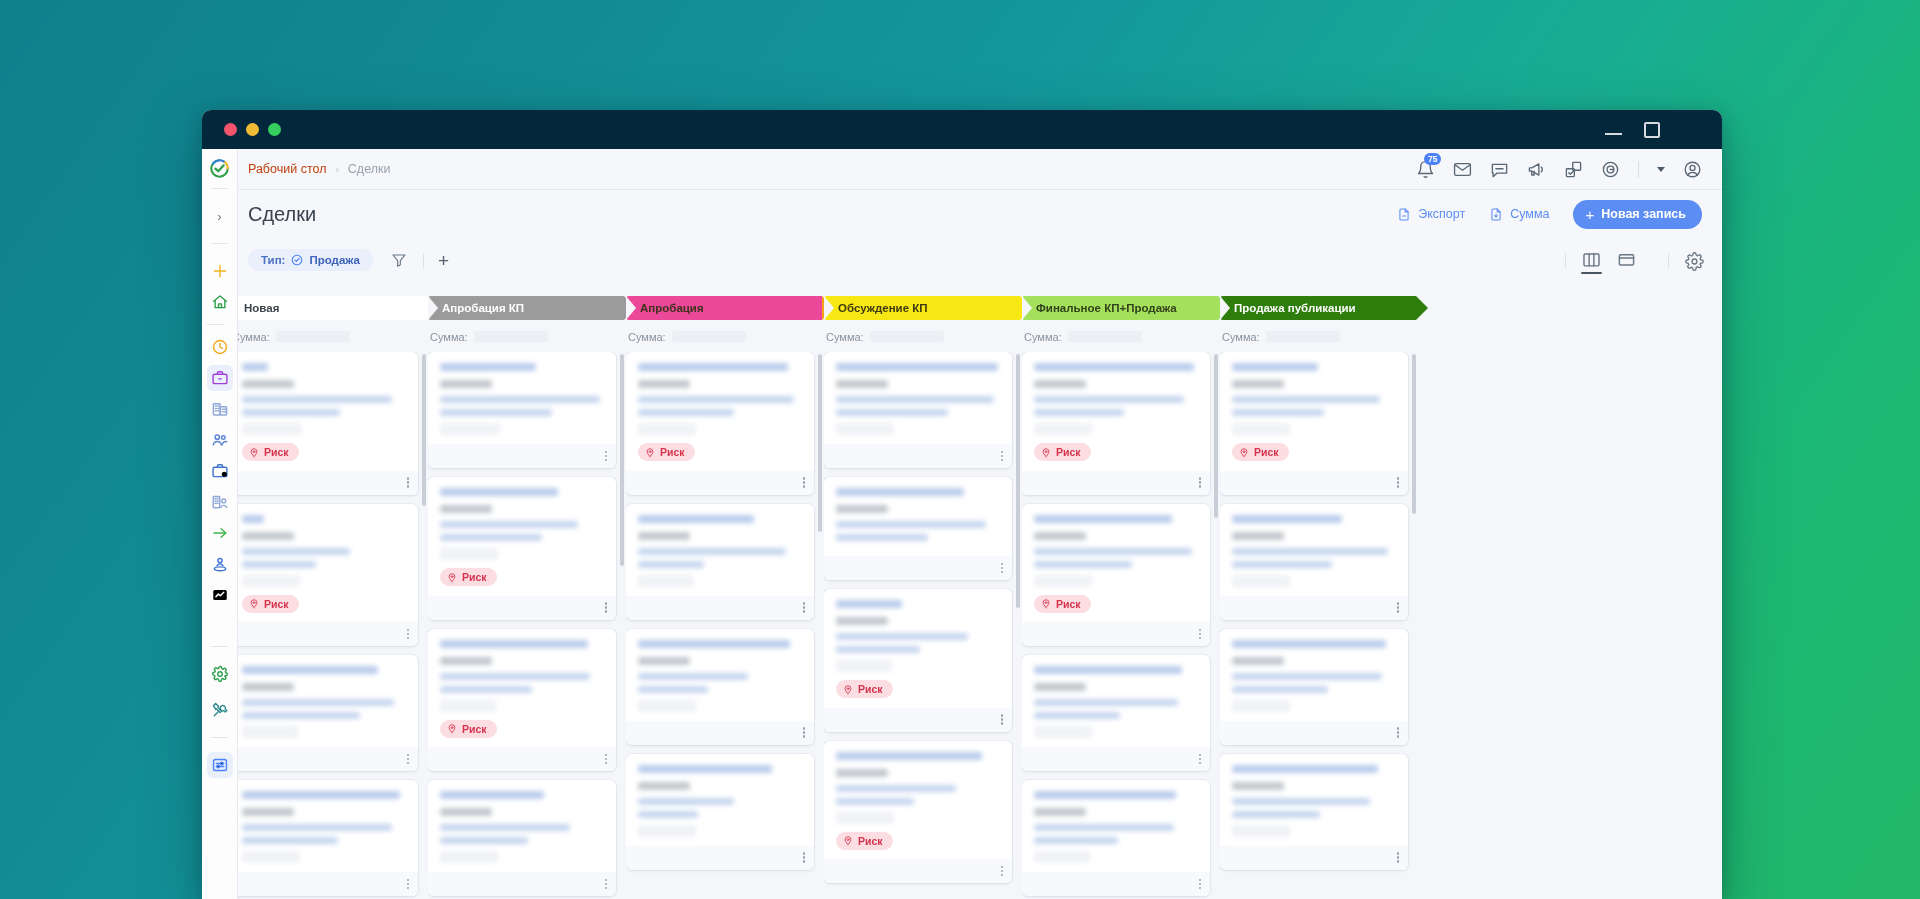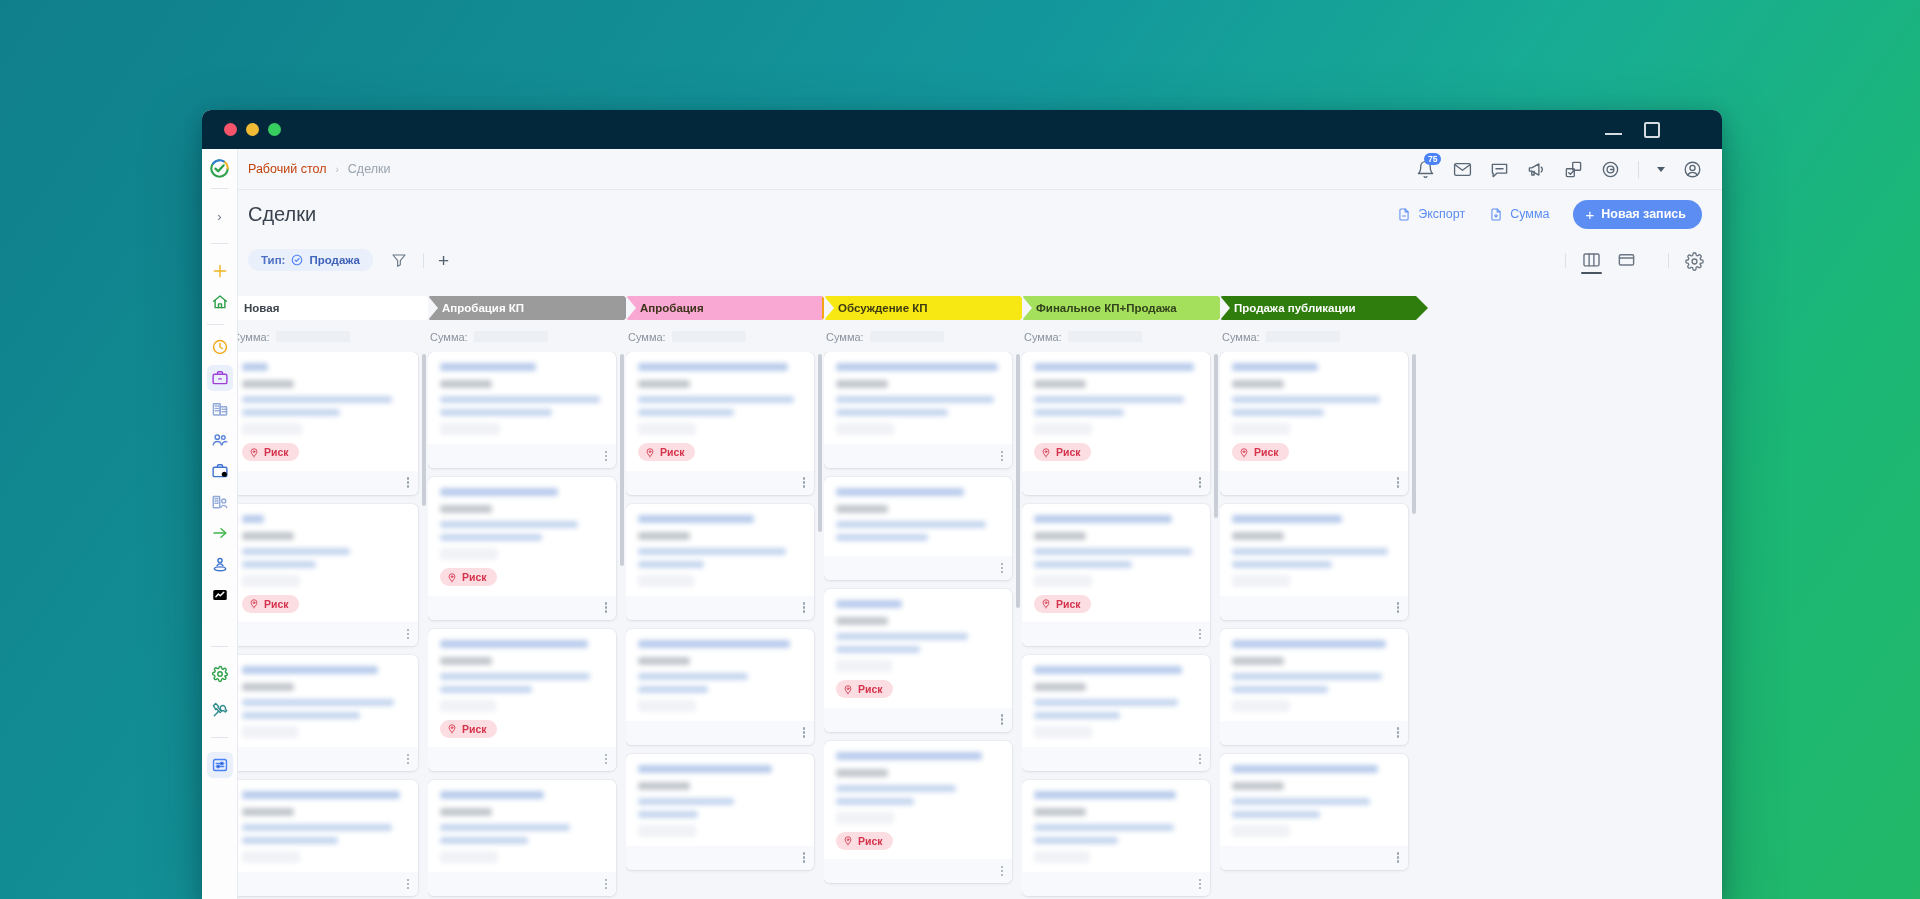"Апробация" div.stage { background: #f9a8d4 -> #ec4899 }
